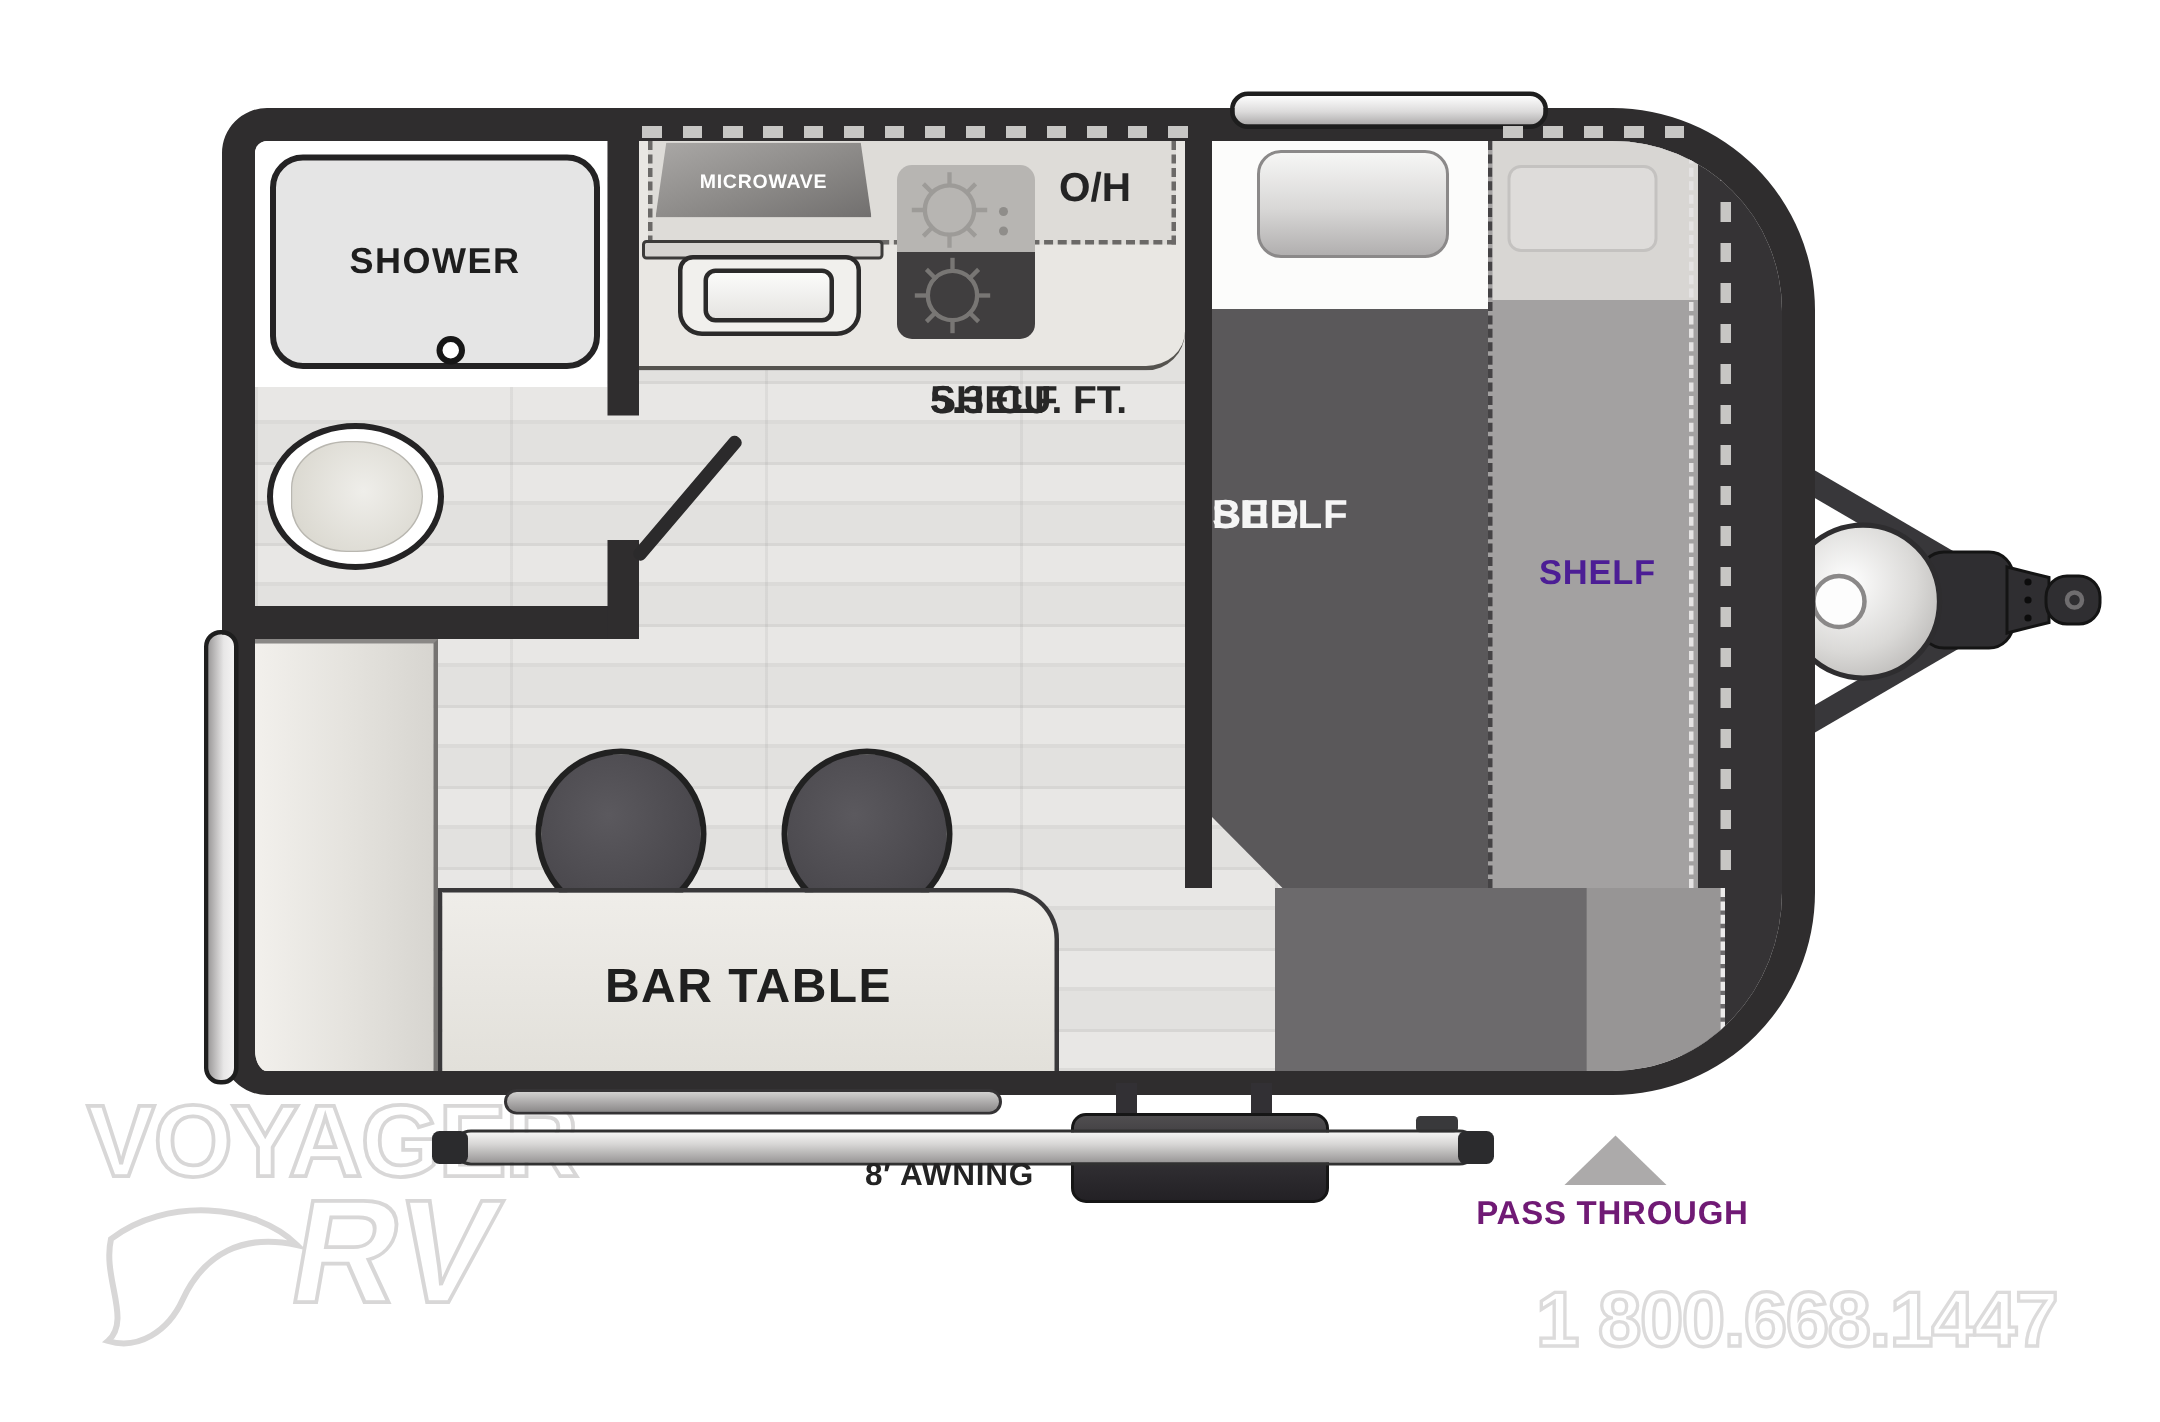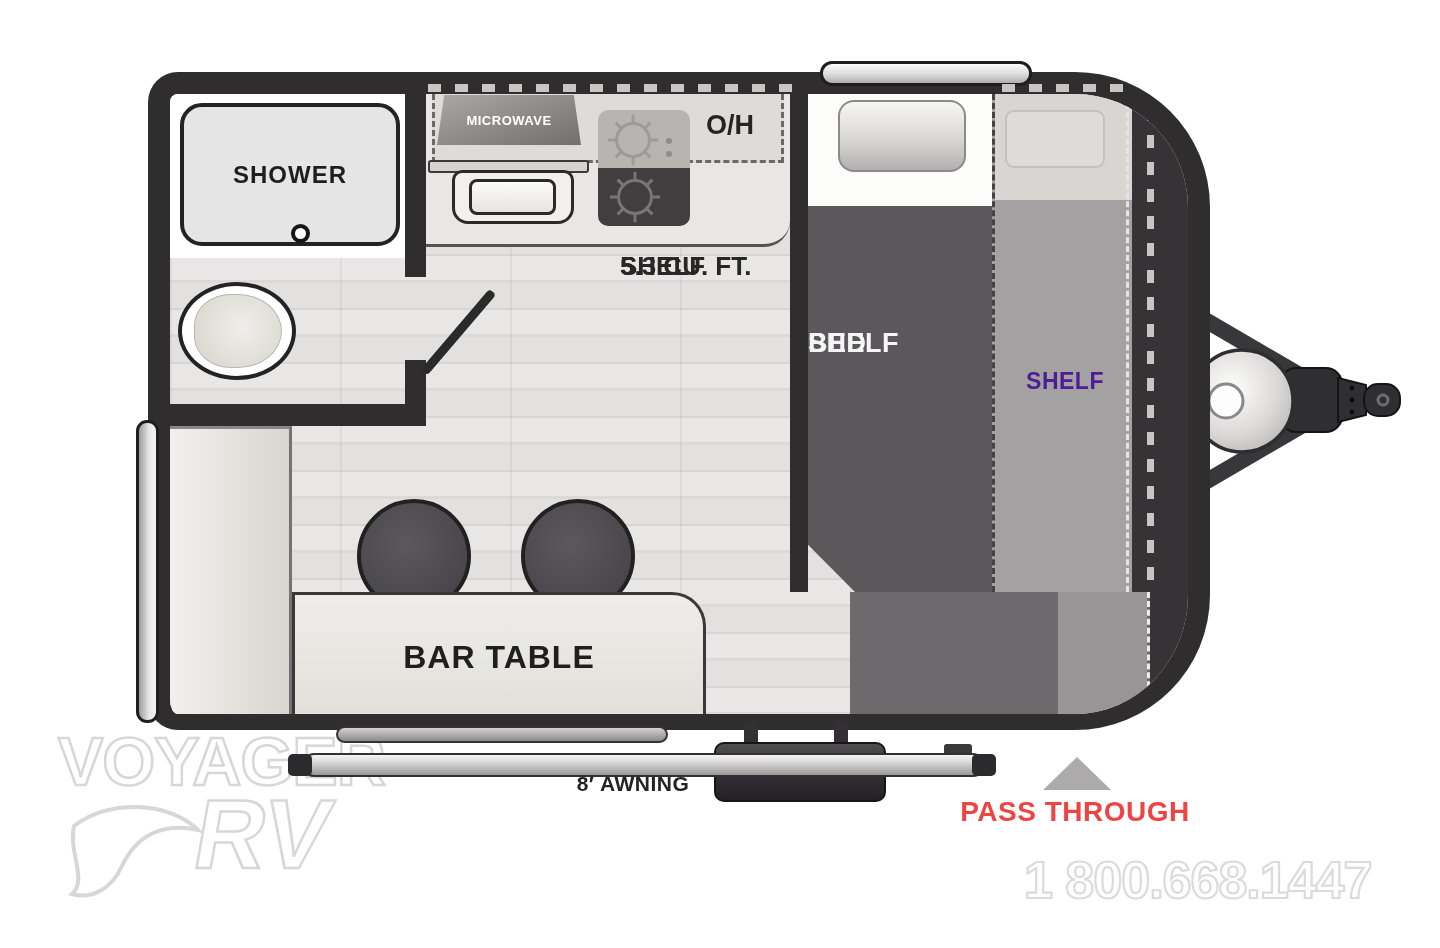"PASS THROUGH" .pt-label { color: #ef4444 -> #701a75; font-size: 28px -> 22px }
